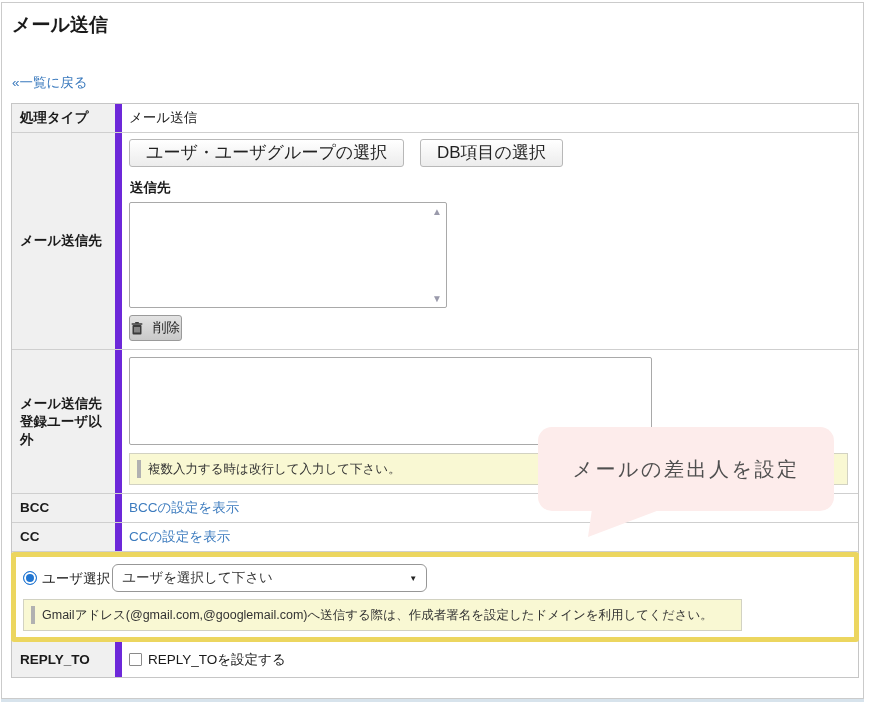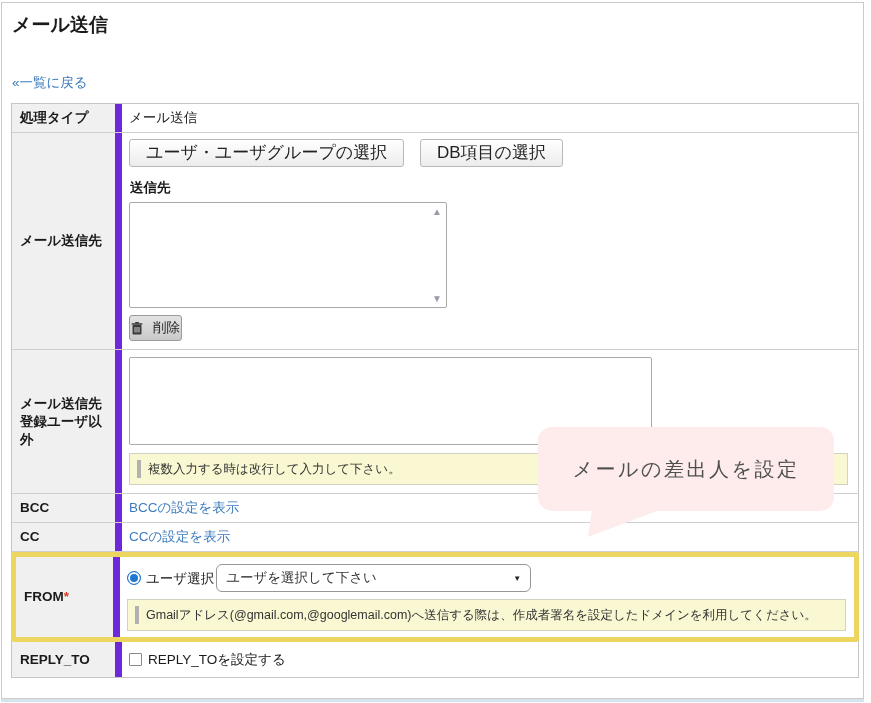"FROM*" div.label-cell { html: <div> <span> <span>FROM</span><span>*</span> </span> </div> -> none }
